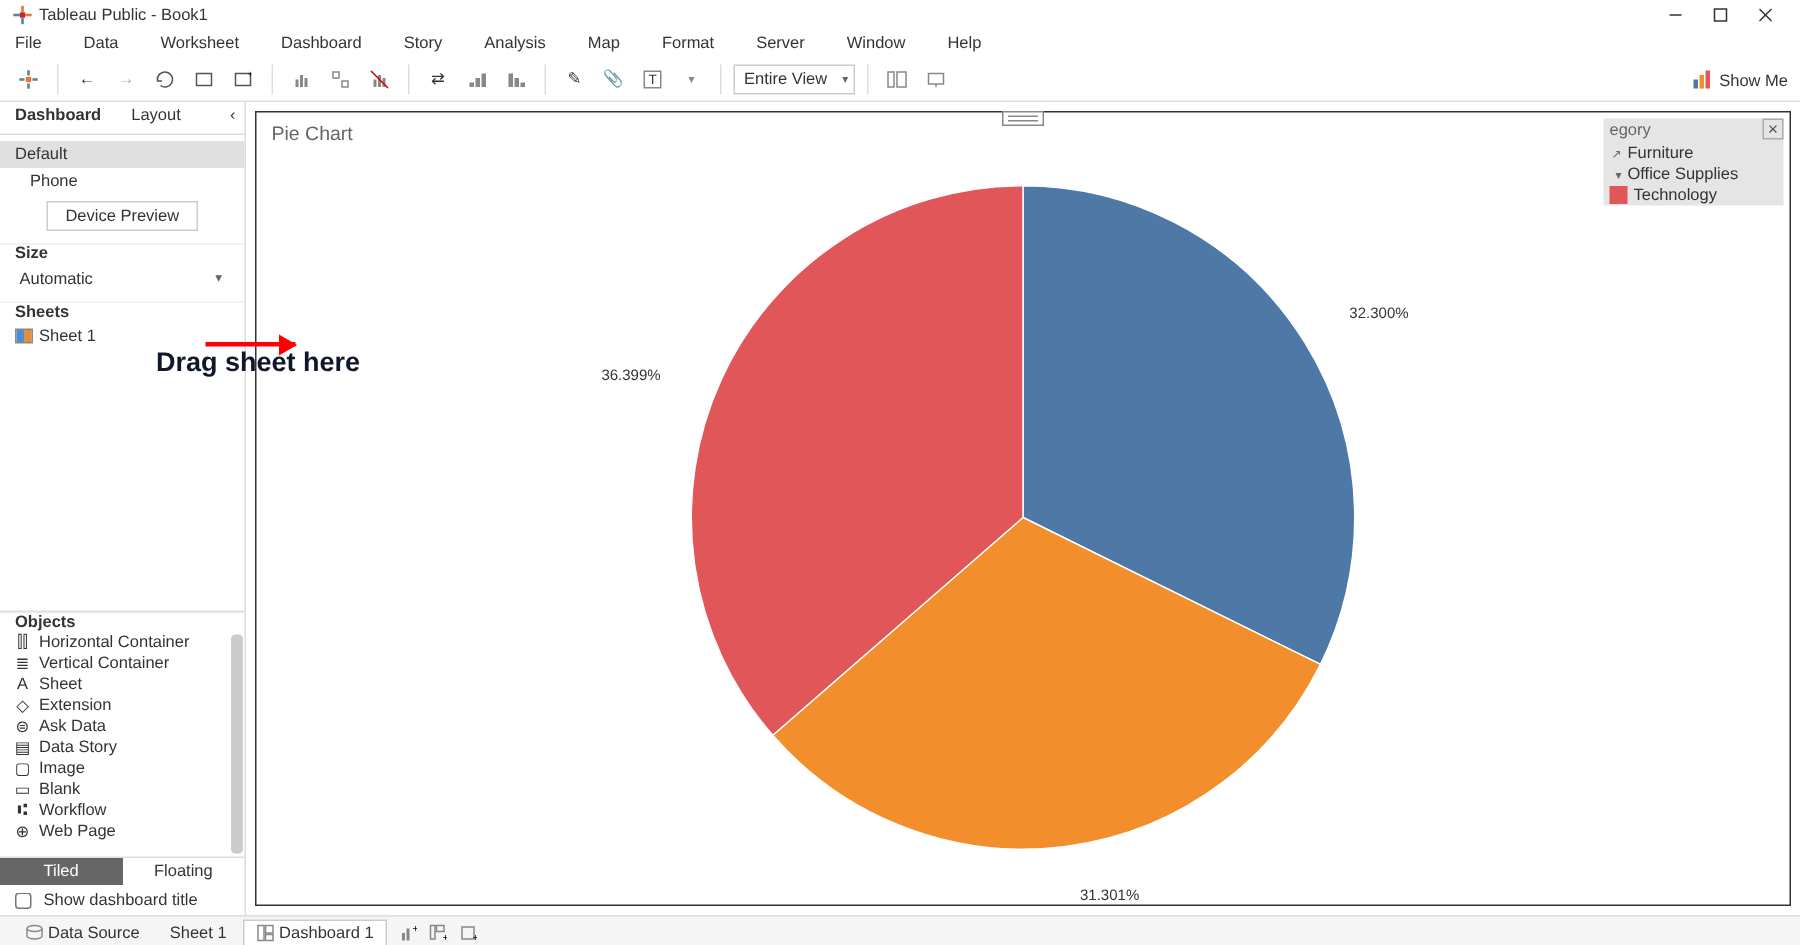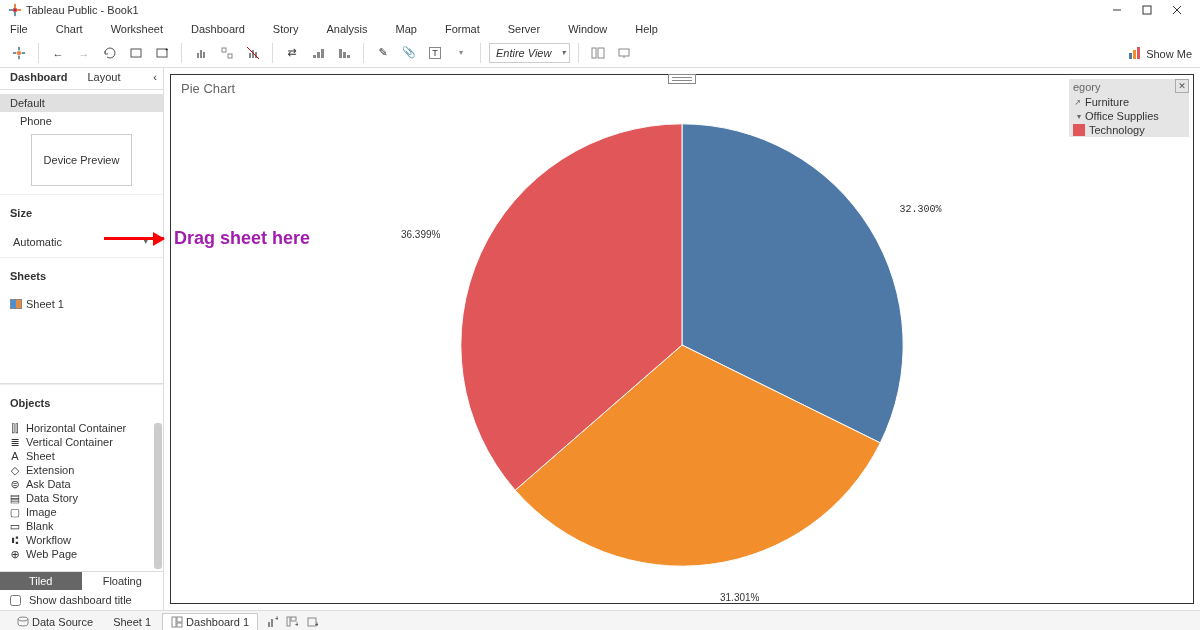"Chart" span { text: Chart -> Data }
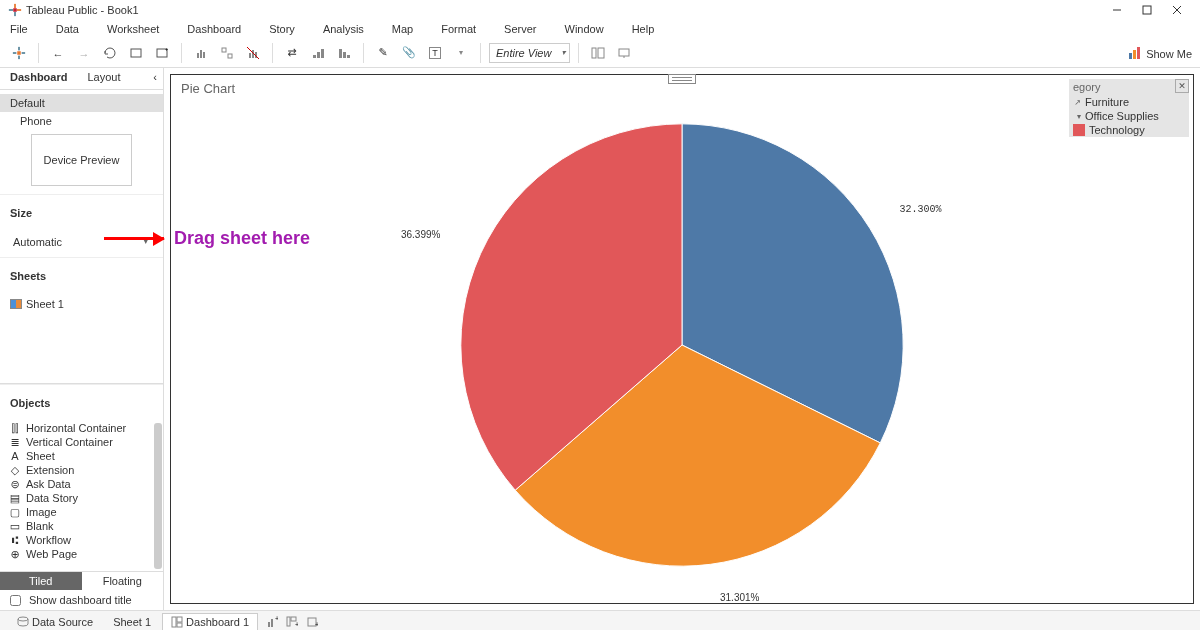"Entire View" .toolbar .combo { font-style: italic -> none }
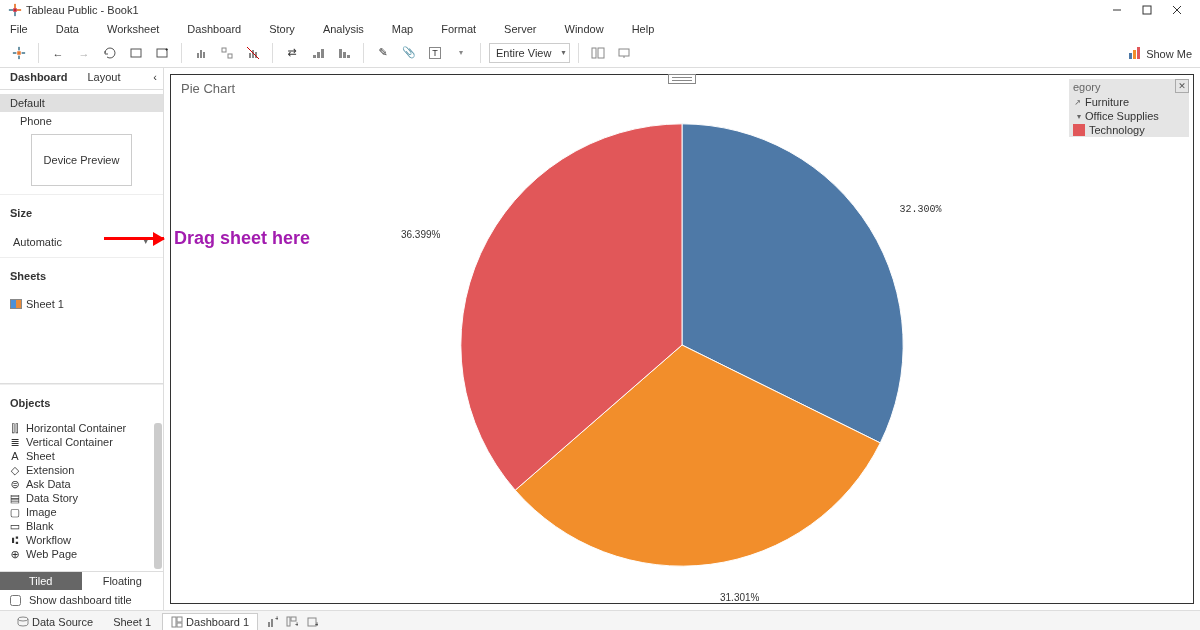"Device Preview" .preview-btn { padding: 19px 12px -> 3px 12px }
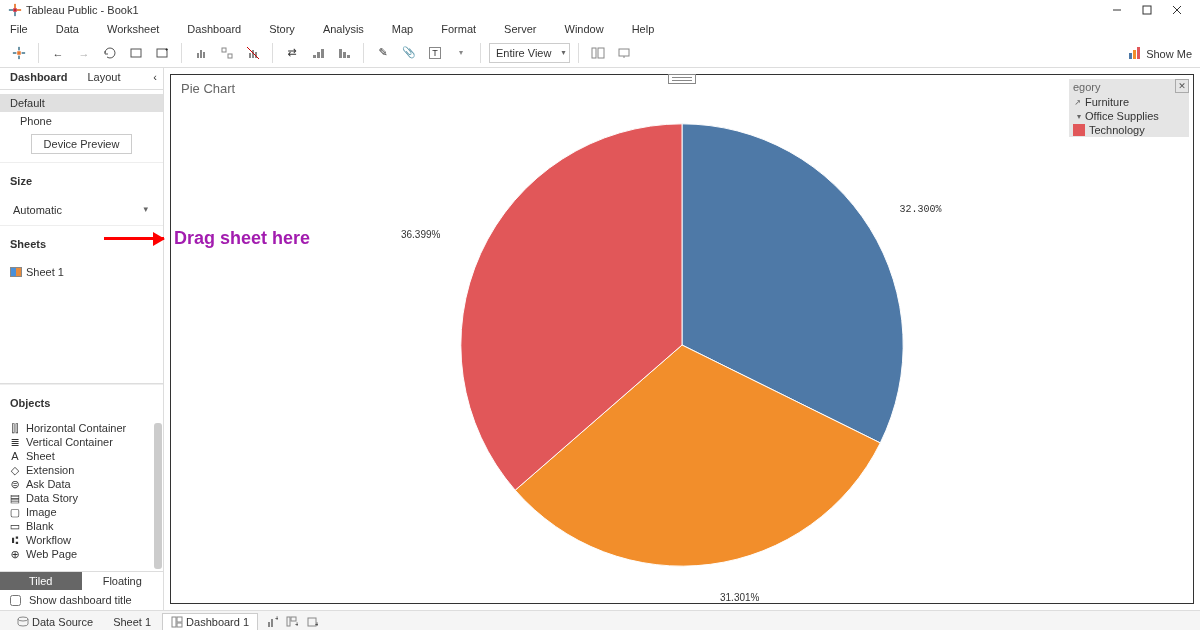"Size" .section-head { padding: 12px 10px -> 0 10px }
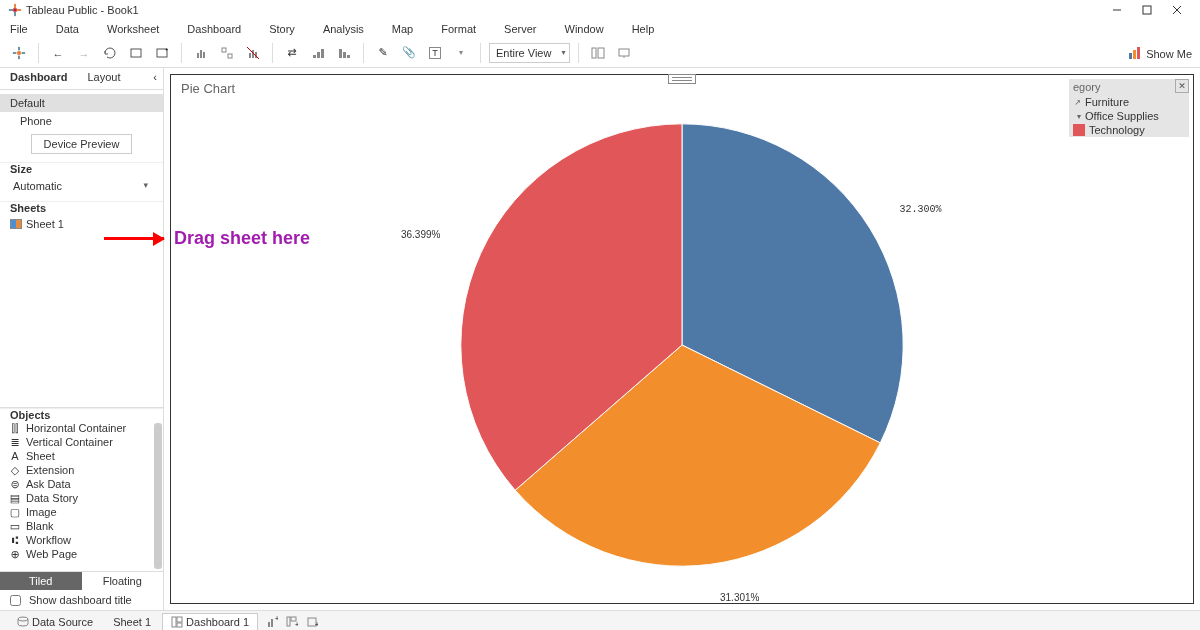"32.300%" div.data-label { font-family: Liberation Mono, monospace -> none }
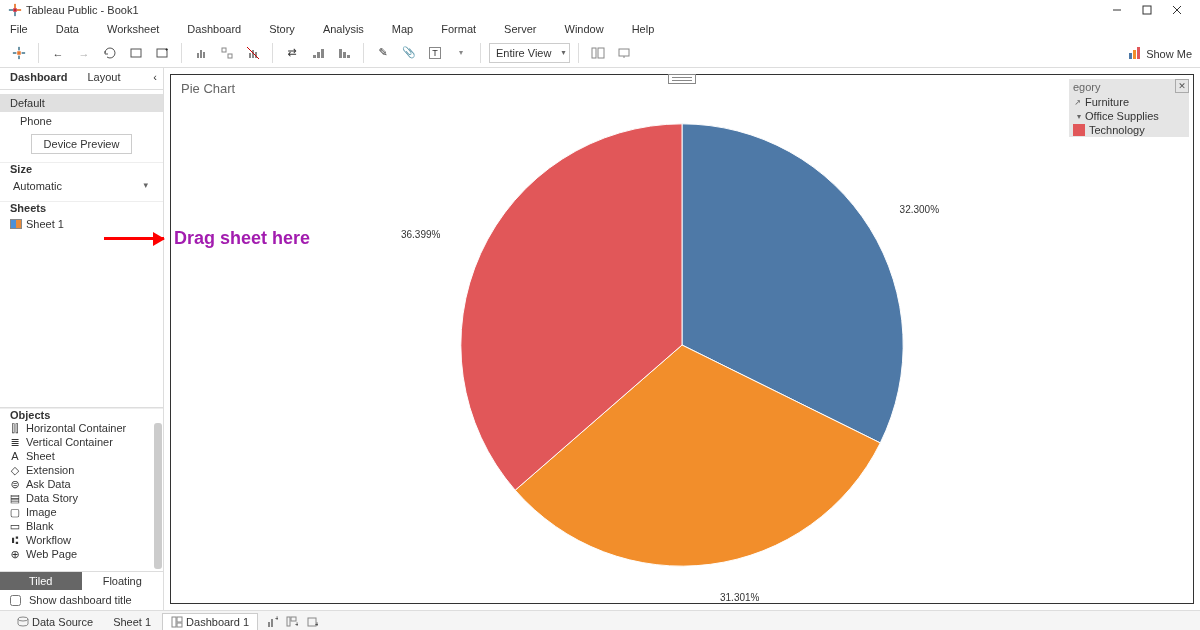"Drag sheet here" .annot { color: #a21caf -> #0f172a; flex-direction: none -> column }
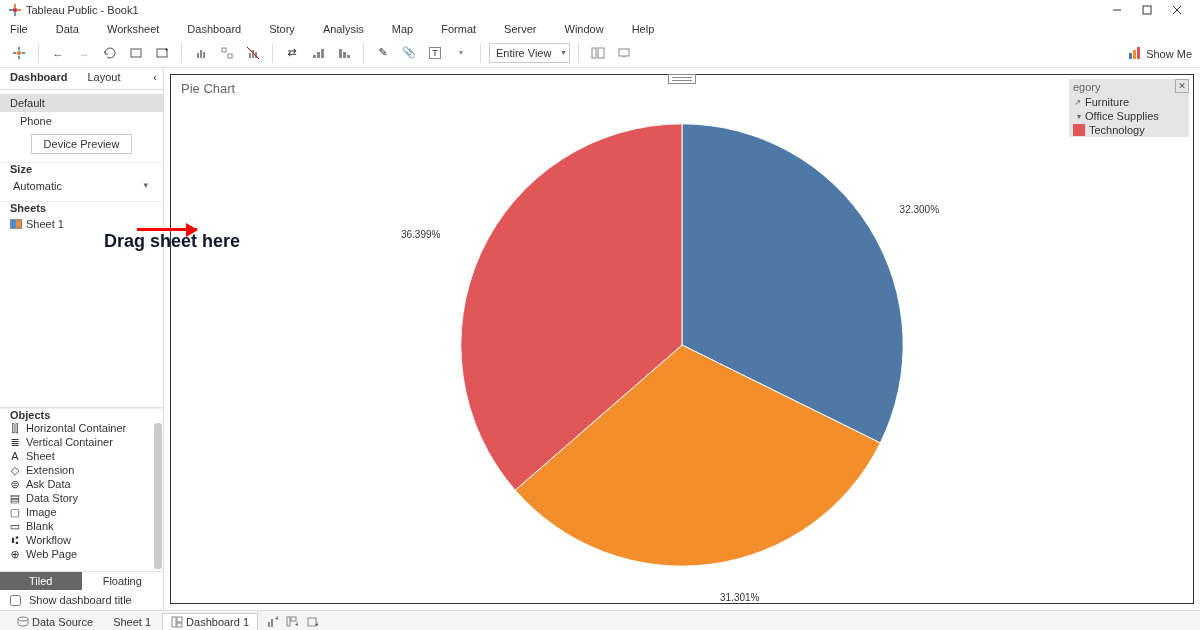"36.399%" div.data-label { top: 154px -> 170px }
